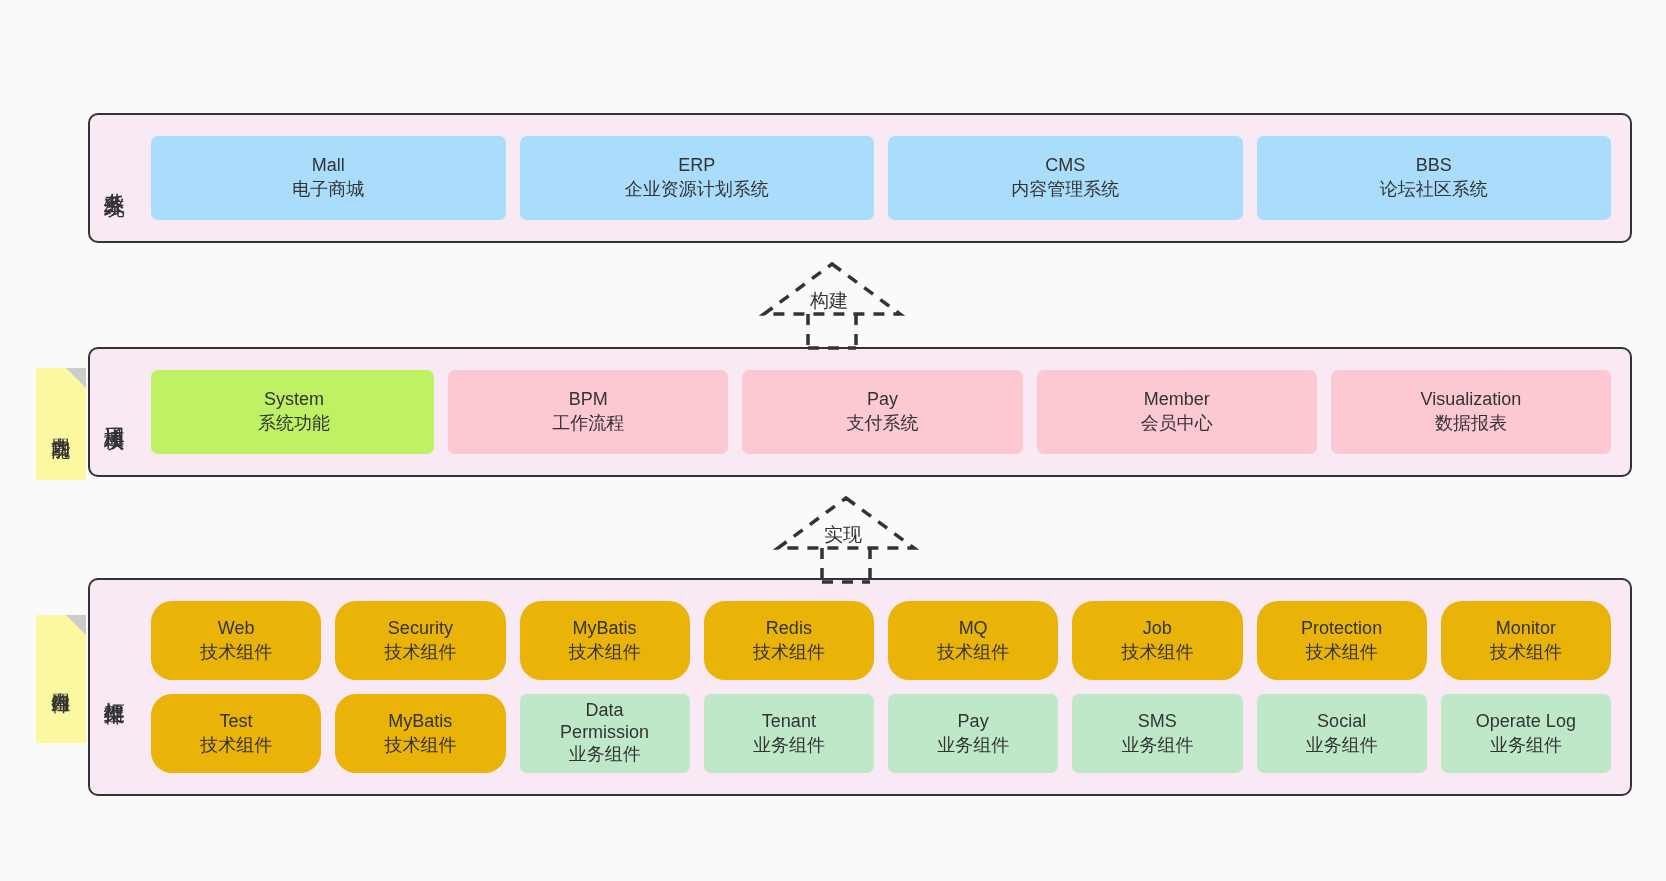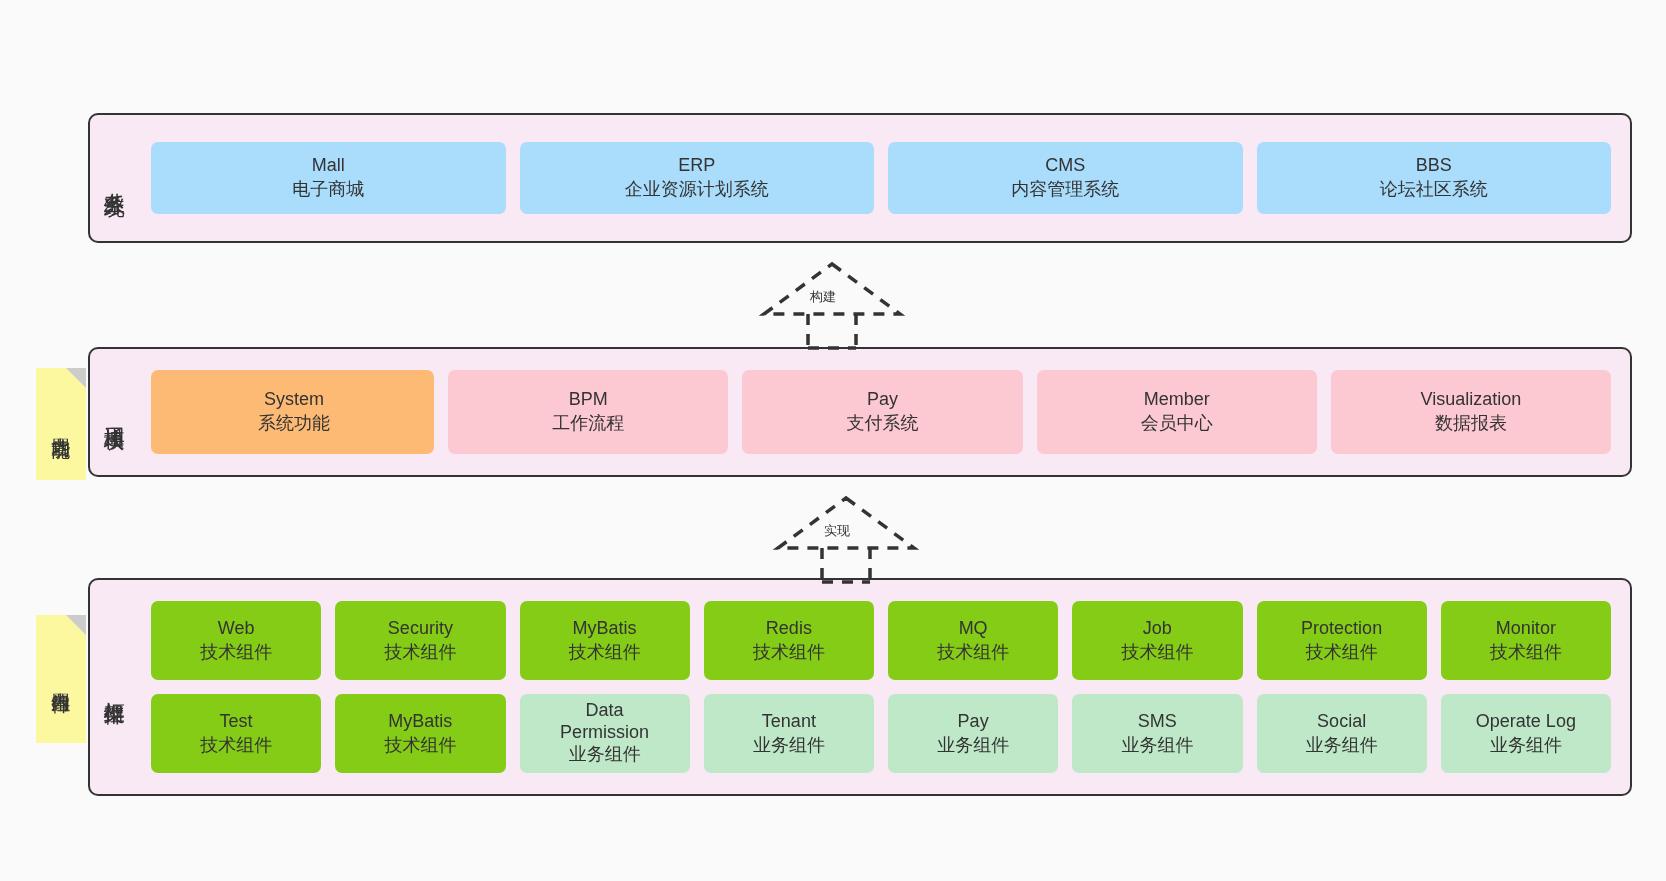"Mall" div.row { height: 72px -> 84px }
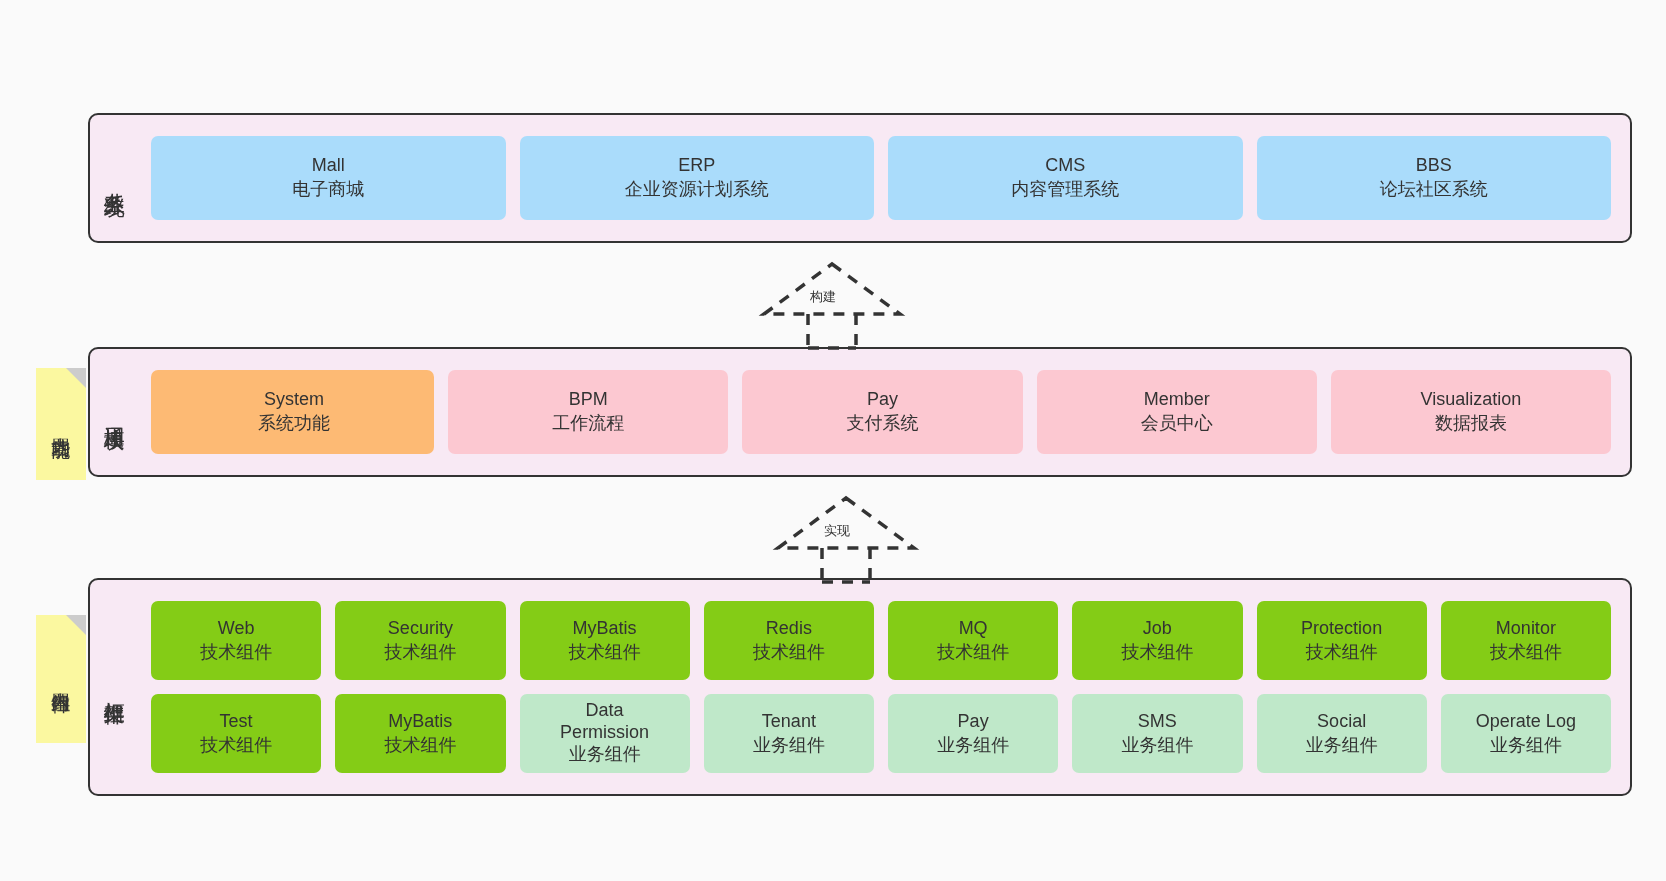"构建" .connector .lbl { font-size: 13px -> 19px }
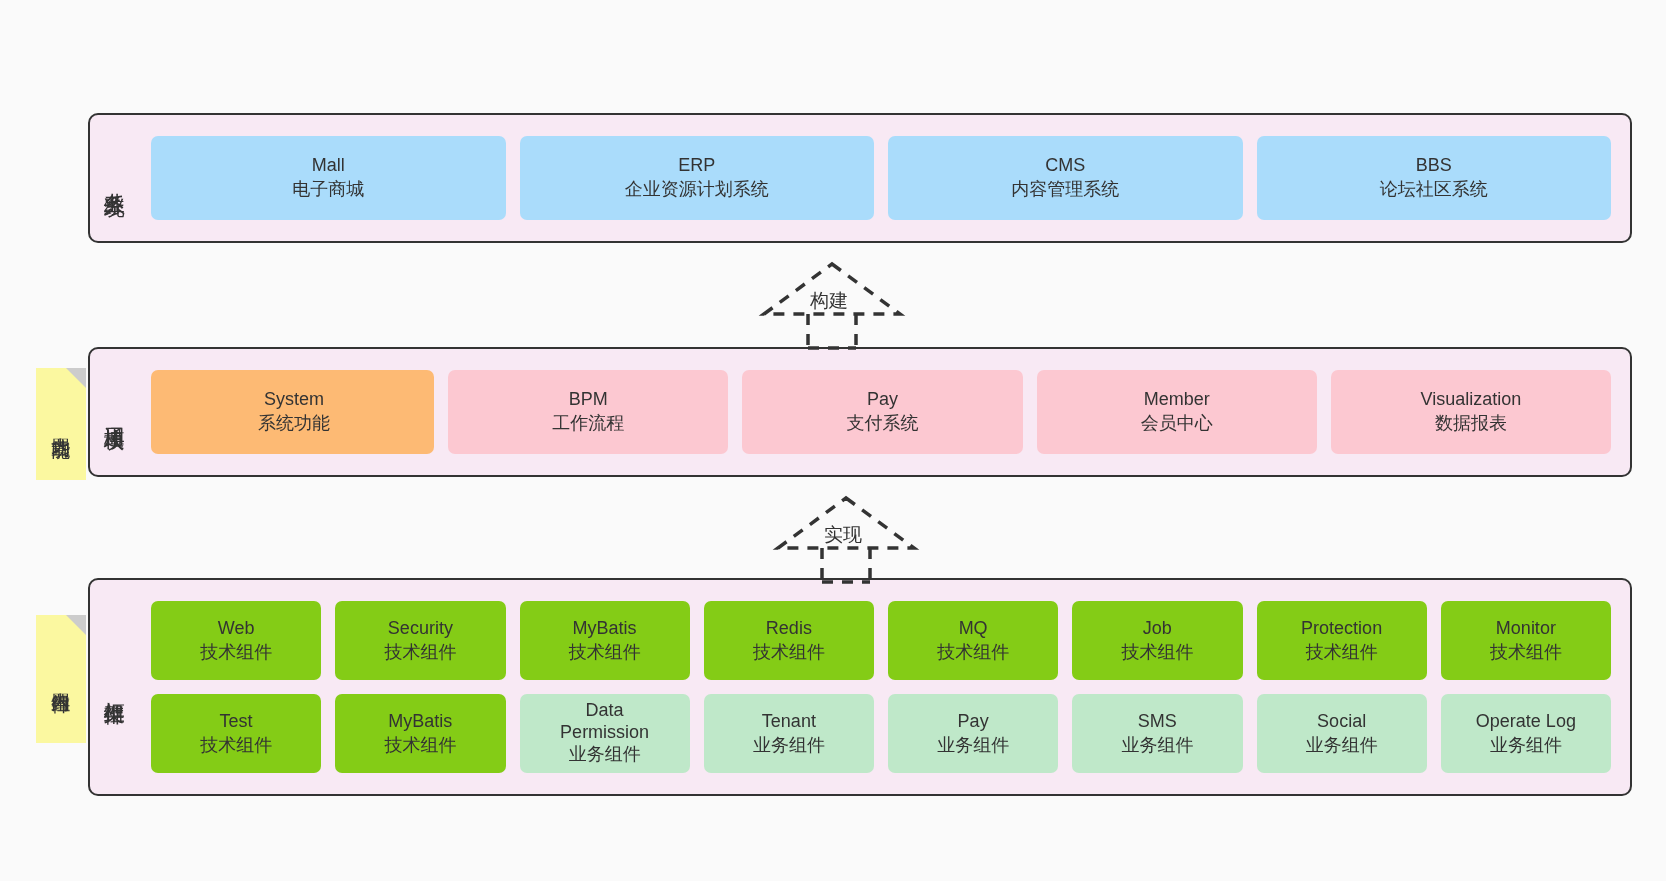"System" .redsol { background: #fdba74 -> #bef264 }
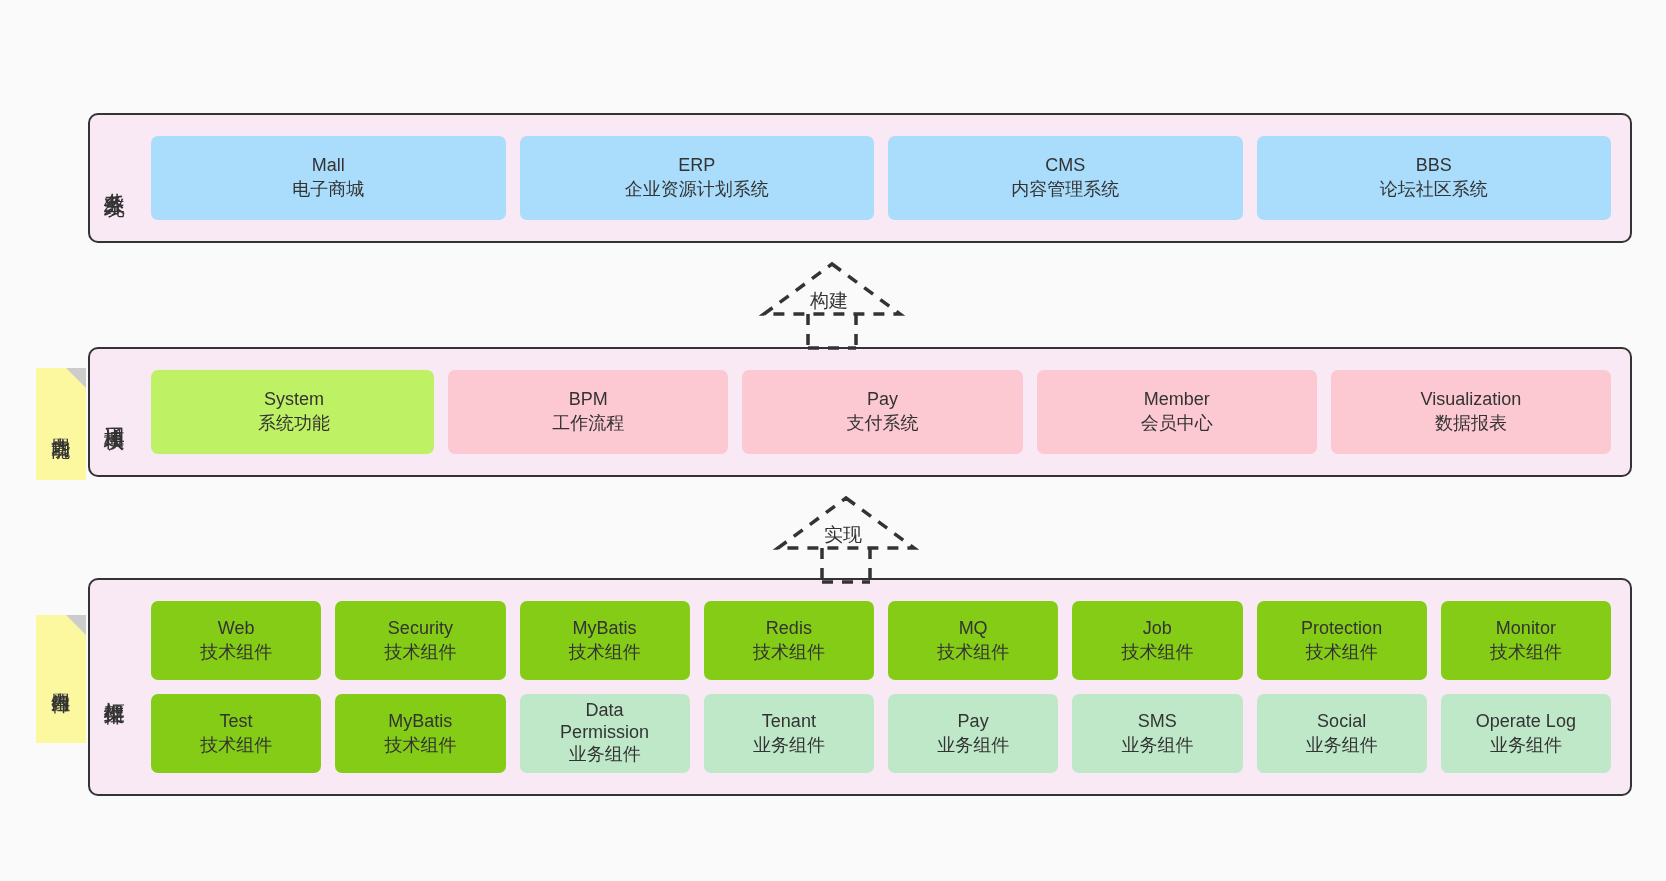"Web" .greensol { background: #84cc16 -> #eab308; border-radius: none -> 21px }
